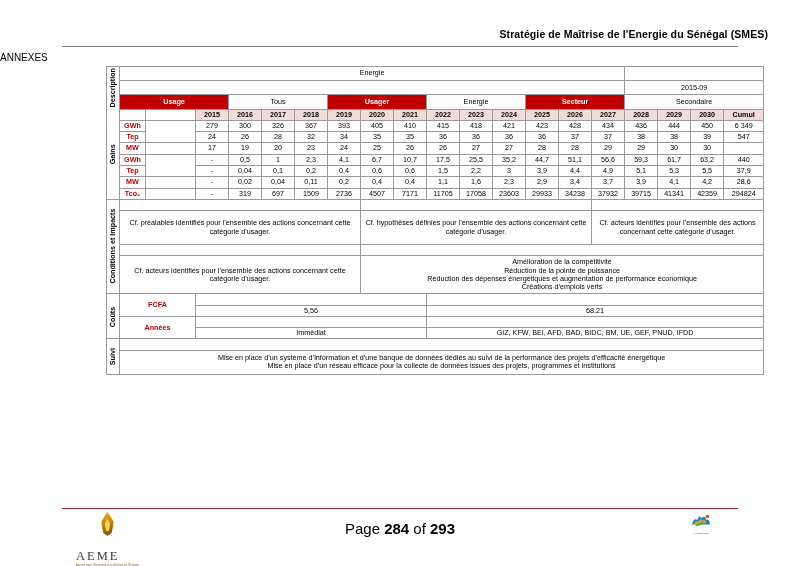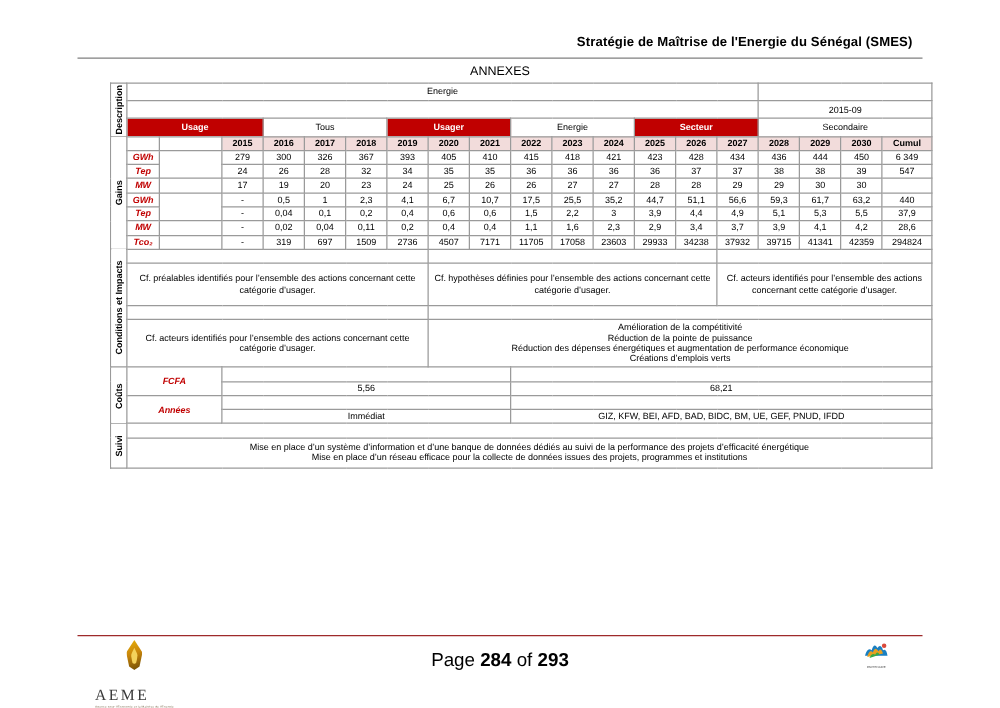"Stratégie de Maîtrise de l'Energie" .doc-header { padding-right: 70px -> 32px }
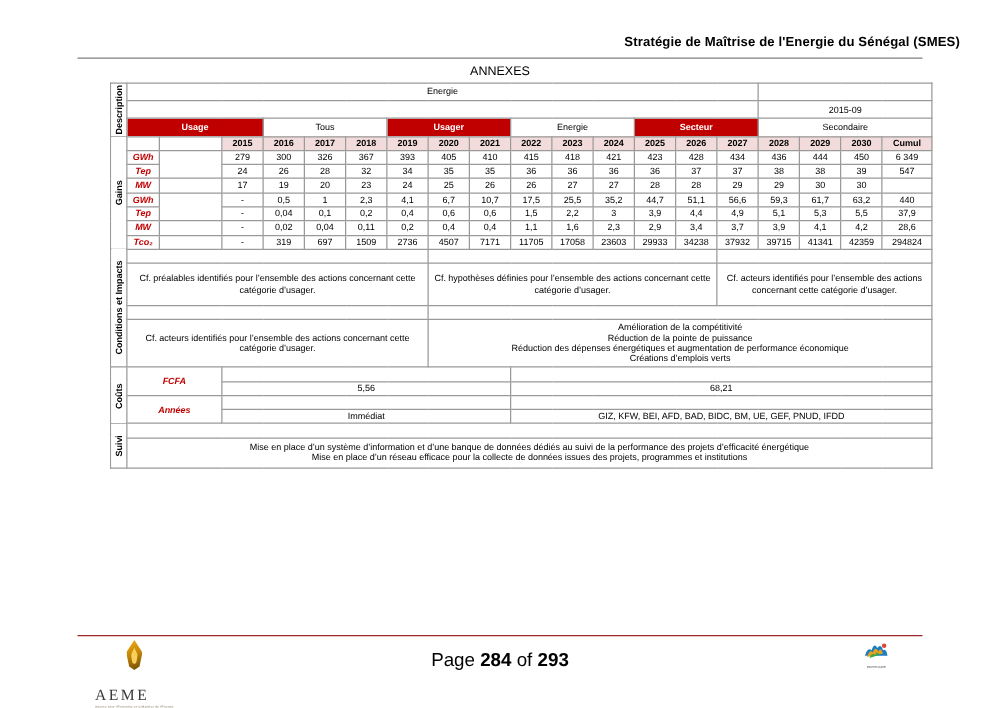"ANNEXES" .annexes { text-align: center -> left }
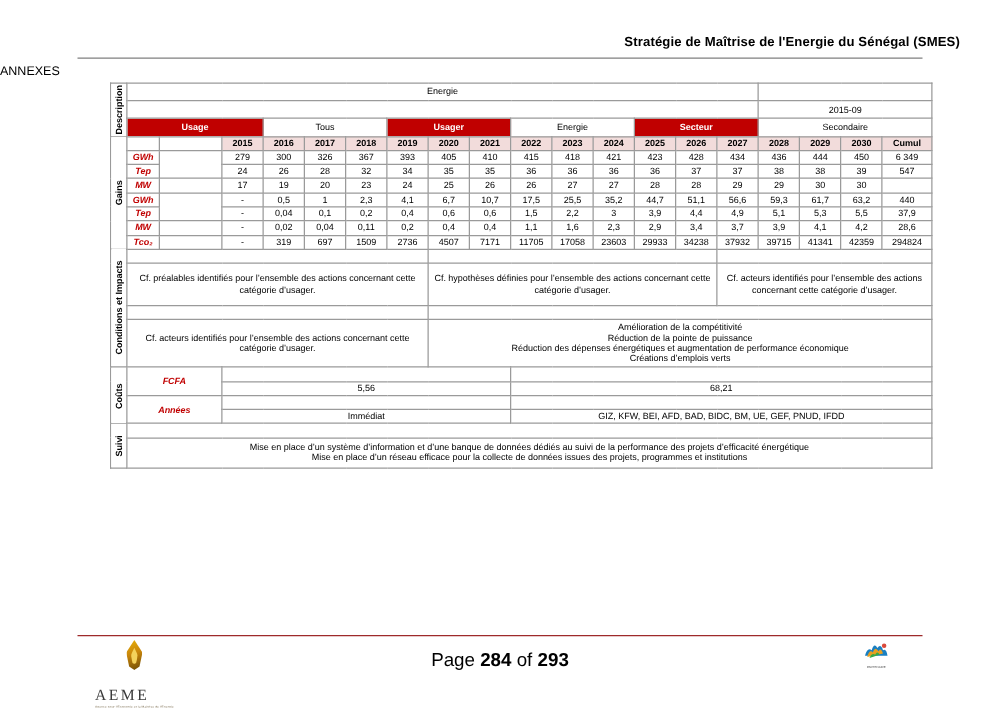"Energie" table.main { margin-left: none -> 18px }
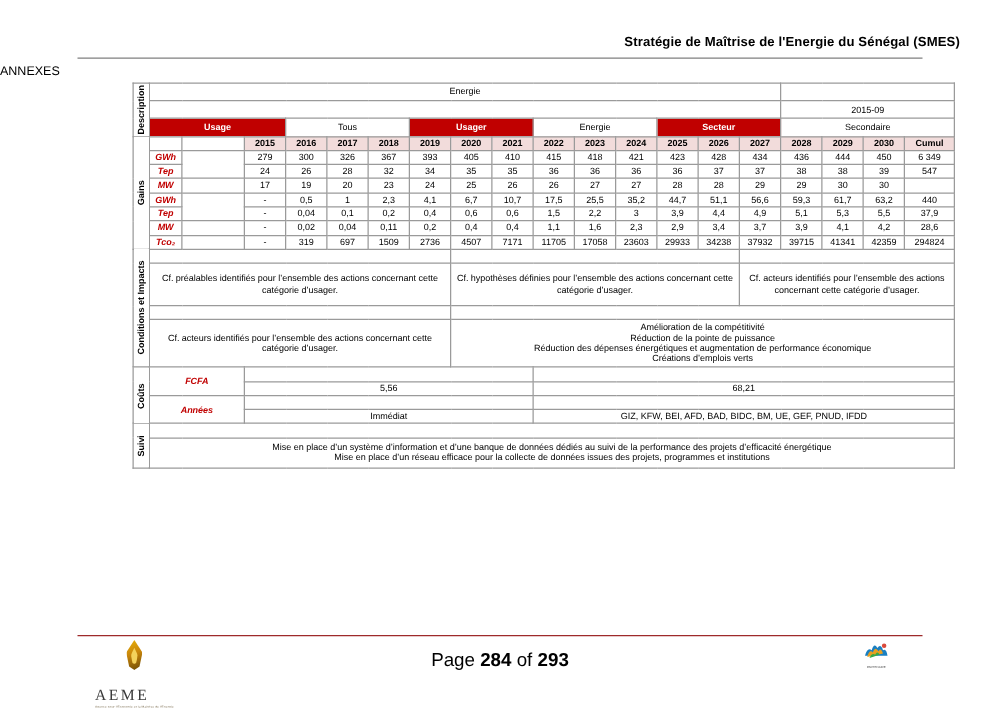"GWh" .redtxt { font-style: italic -> none }
